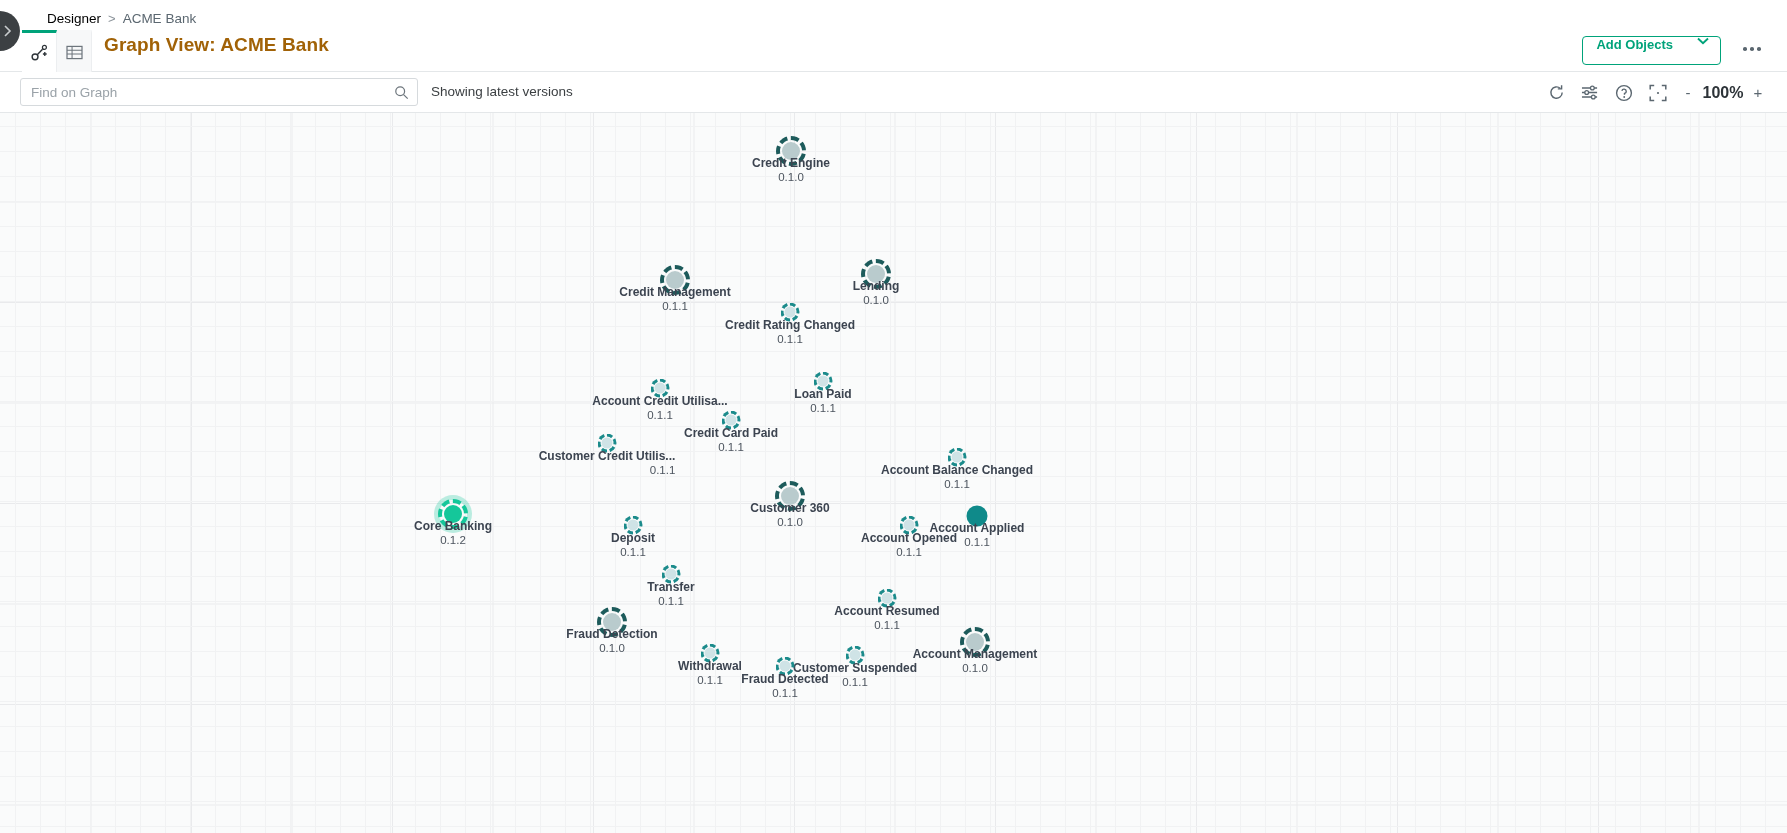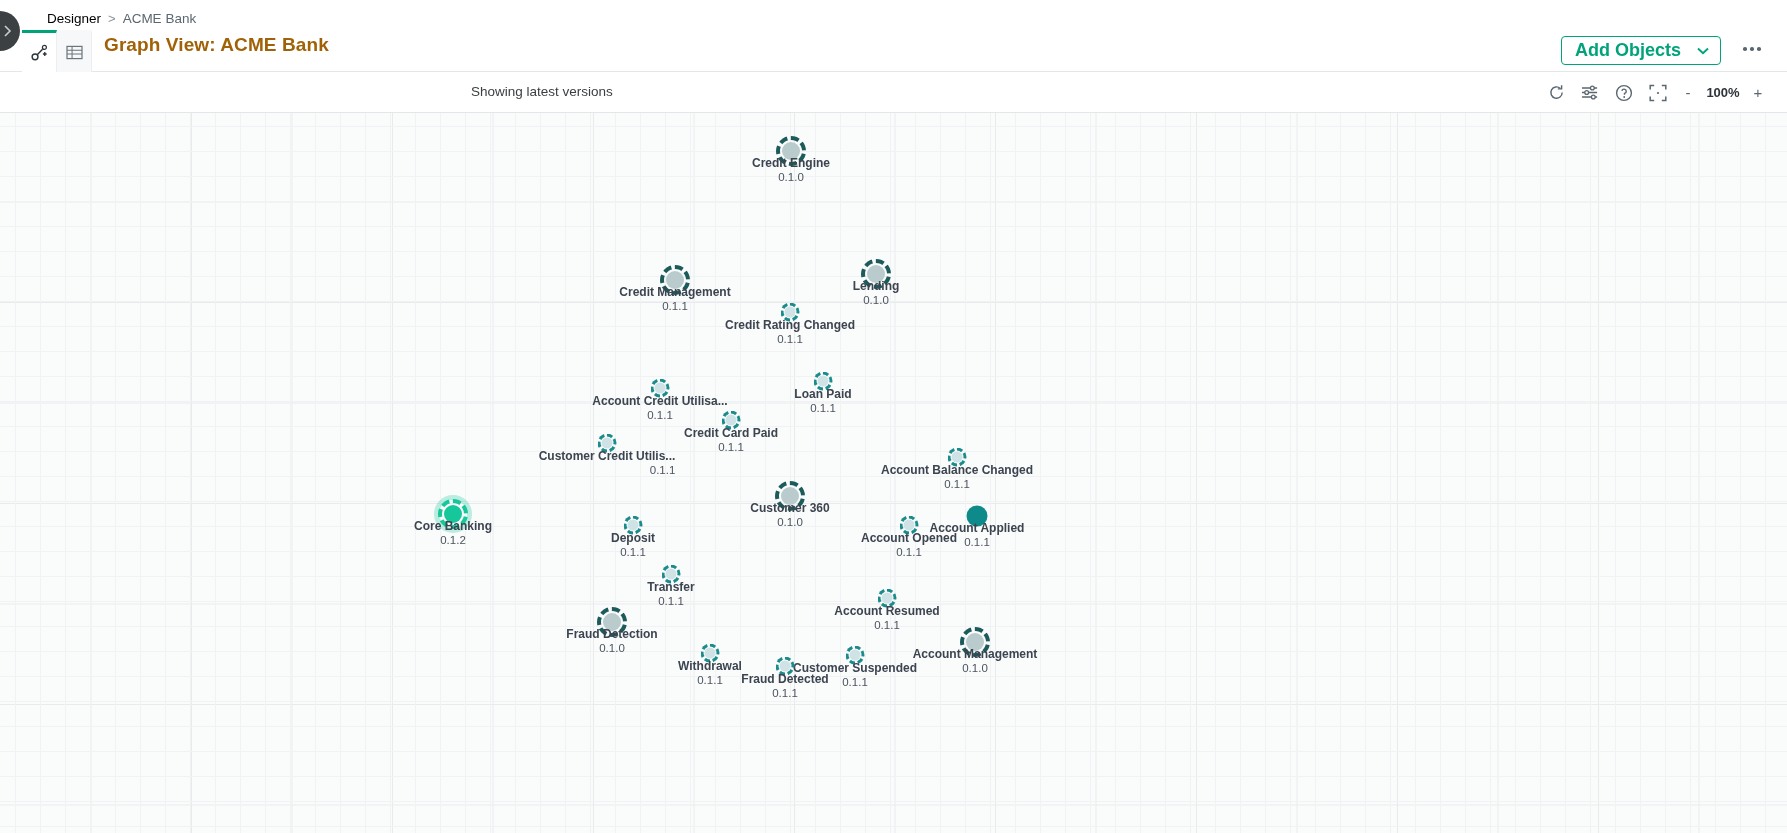"Add Objects" .add-objects-btn { align-items: center -> none; font-size: 18px -> 13px; gap: 16px -> 24px }
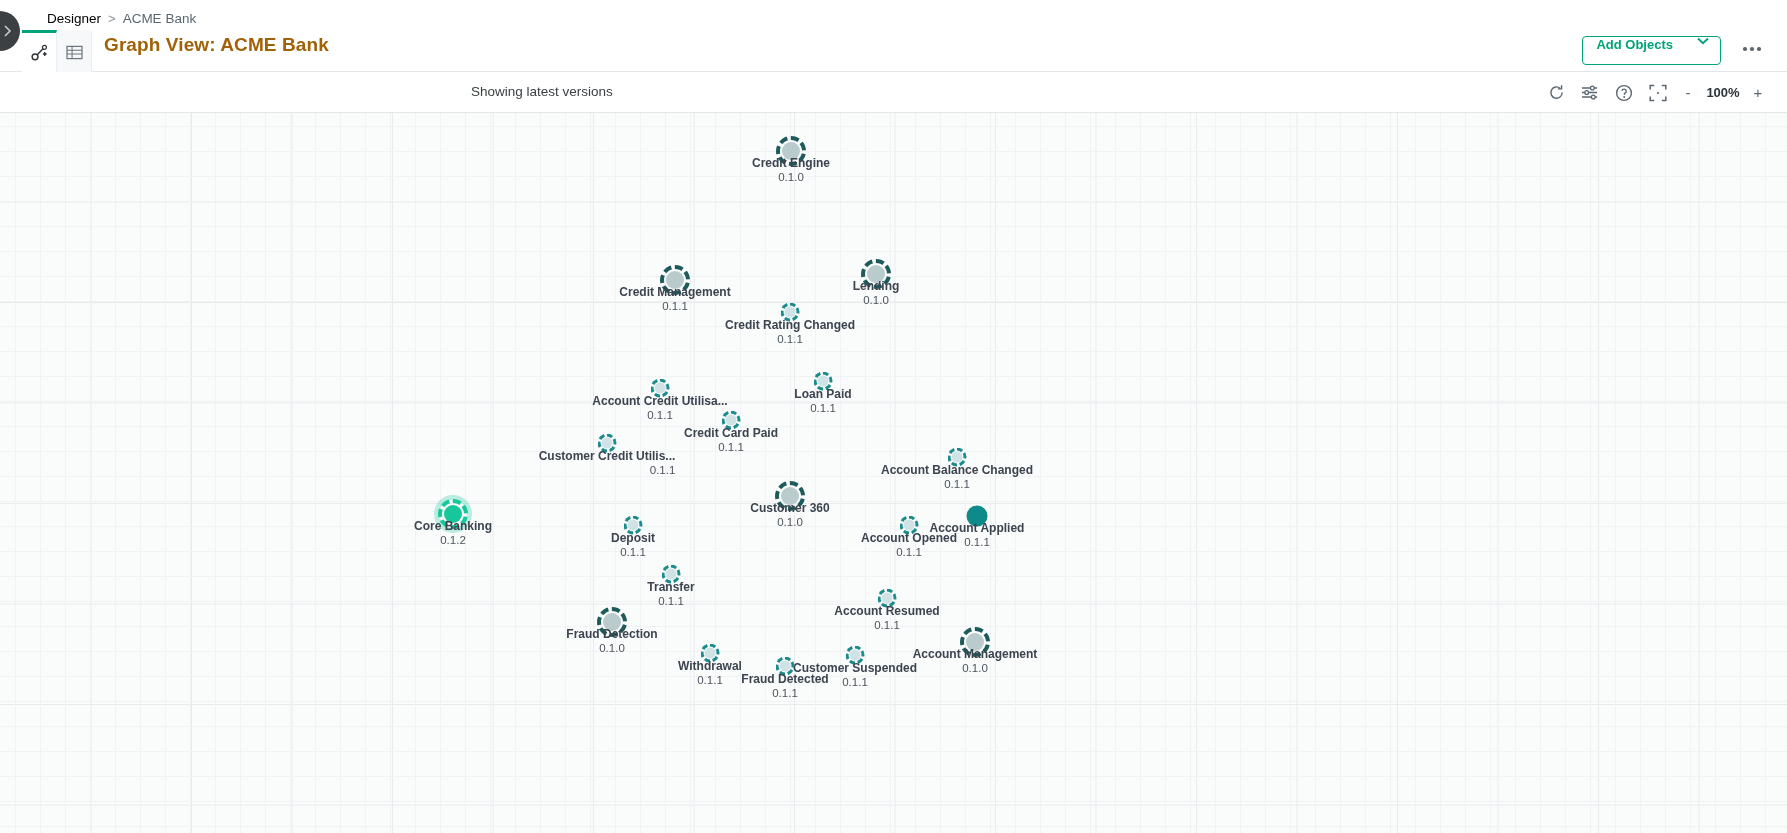"Find on Graph" div.search-box { html: none -> <div> <input> <svg> <circle></circle> <path></path> </svg> </div> }
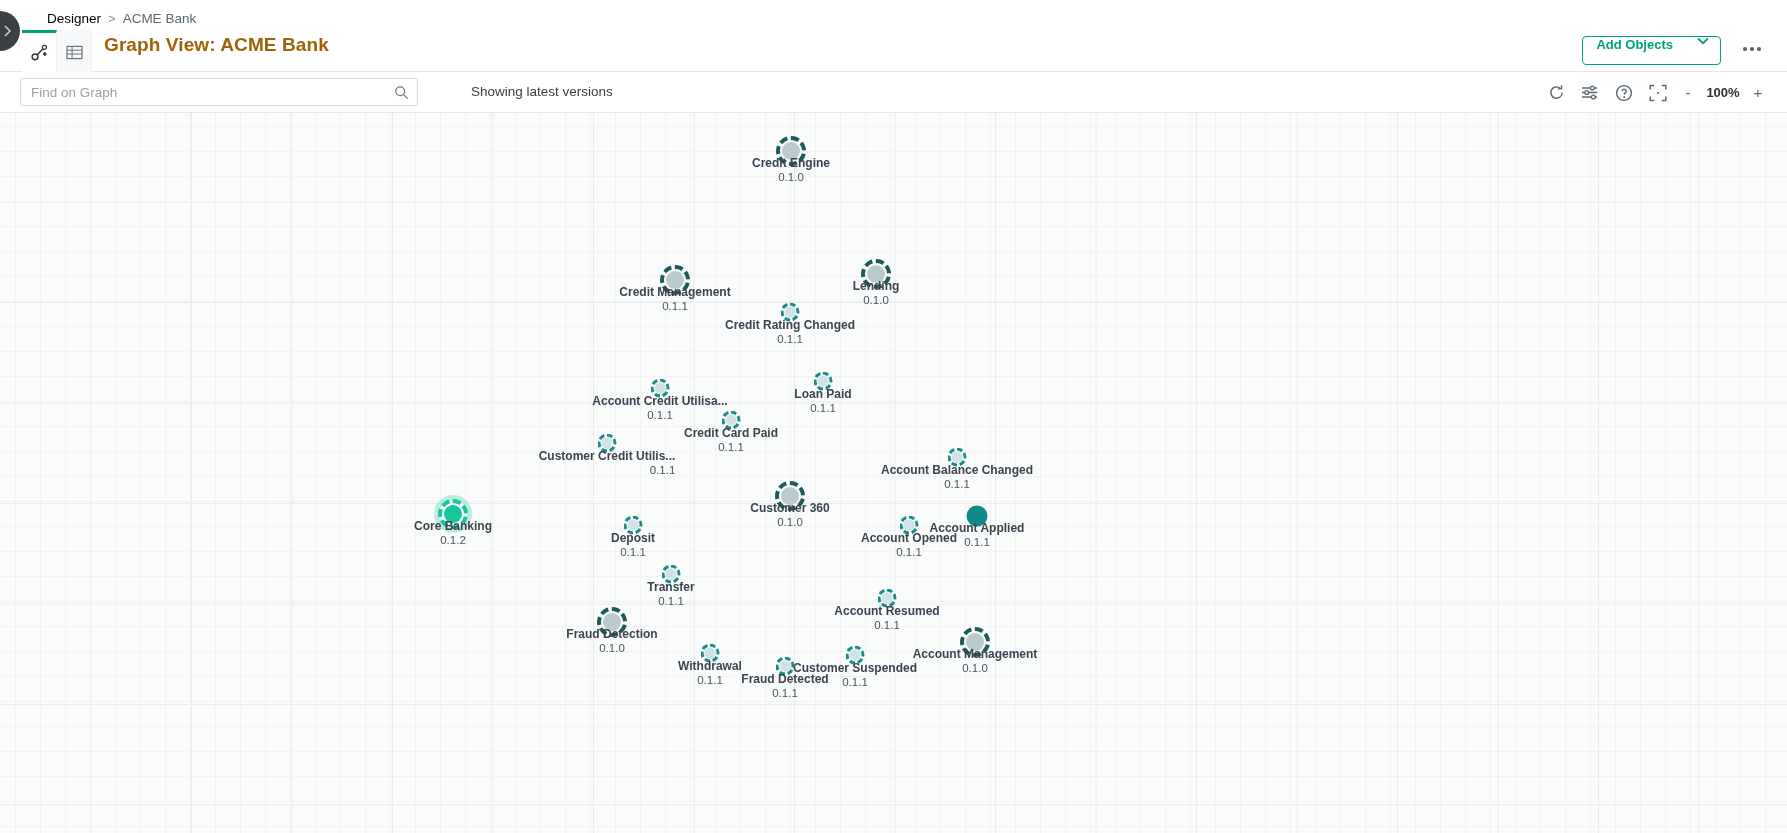"Showing latest versions" .showing-versions { margin-left: 40px -> none }
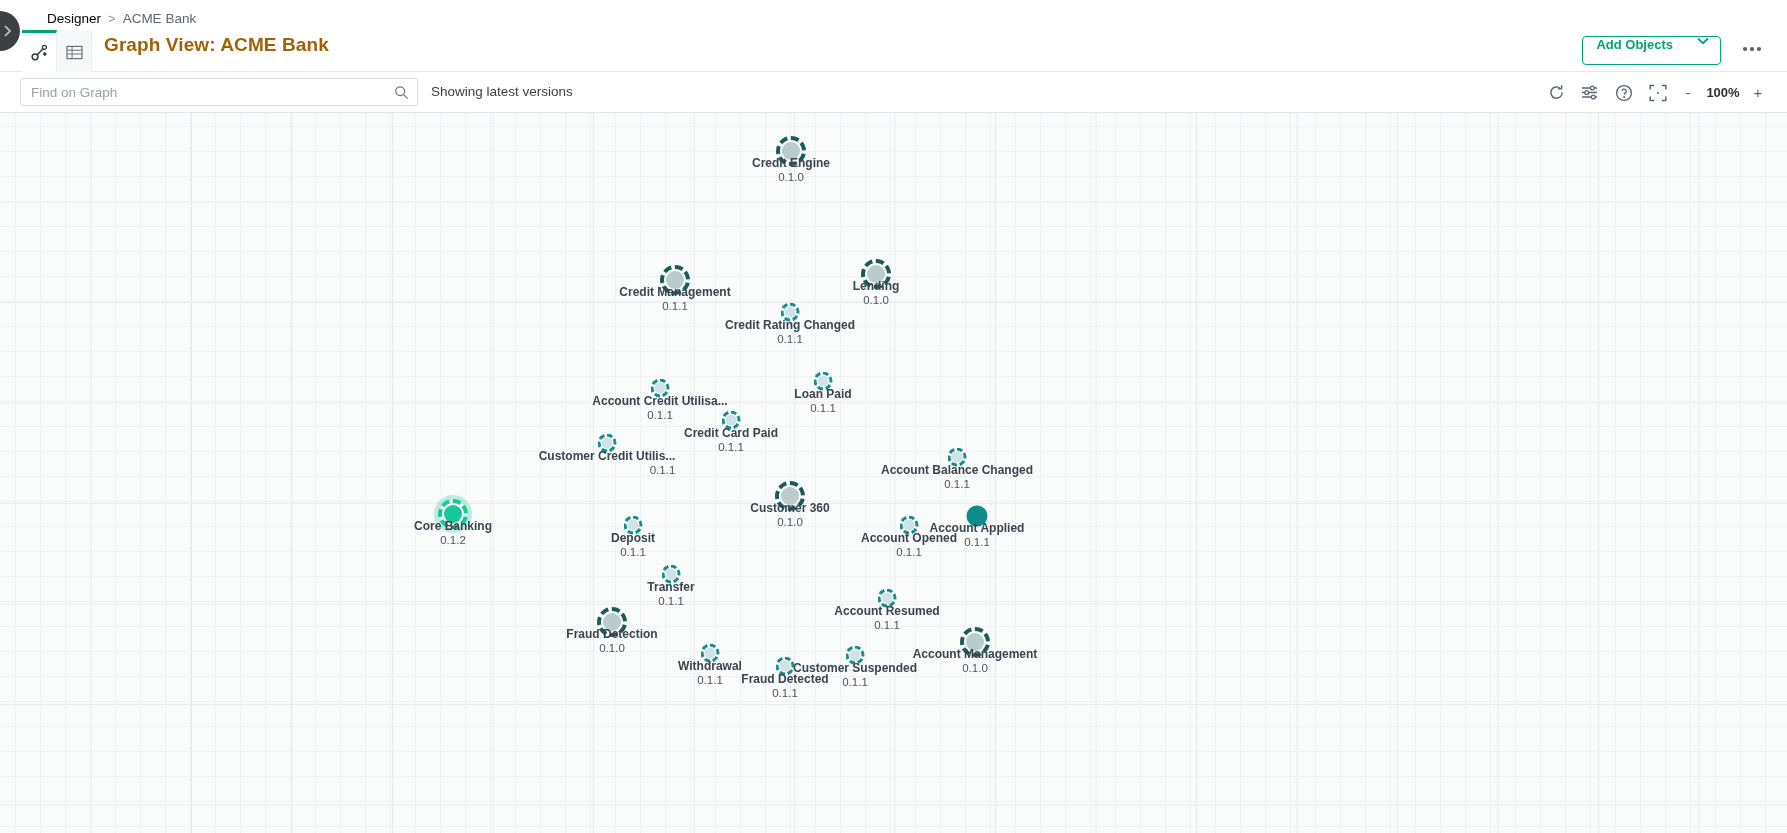"100%" .zoom-level { font-size: 13px -> 16px }
